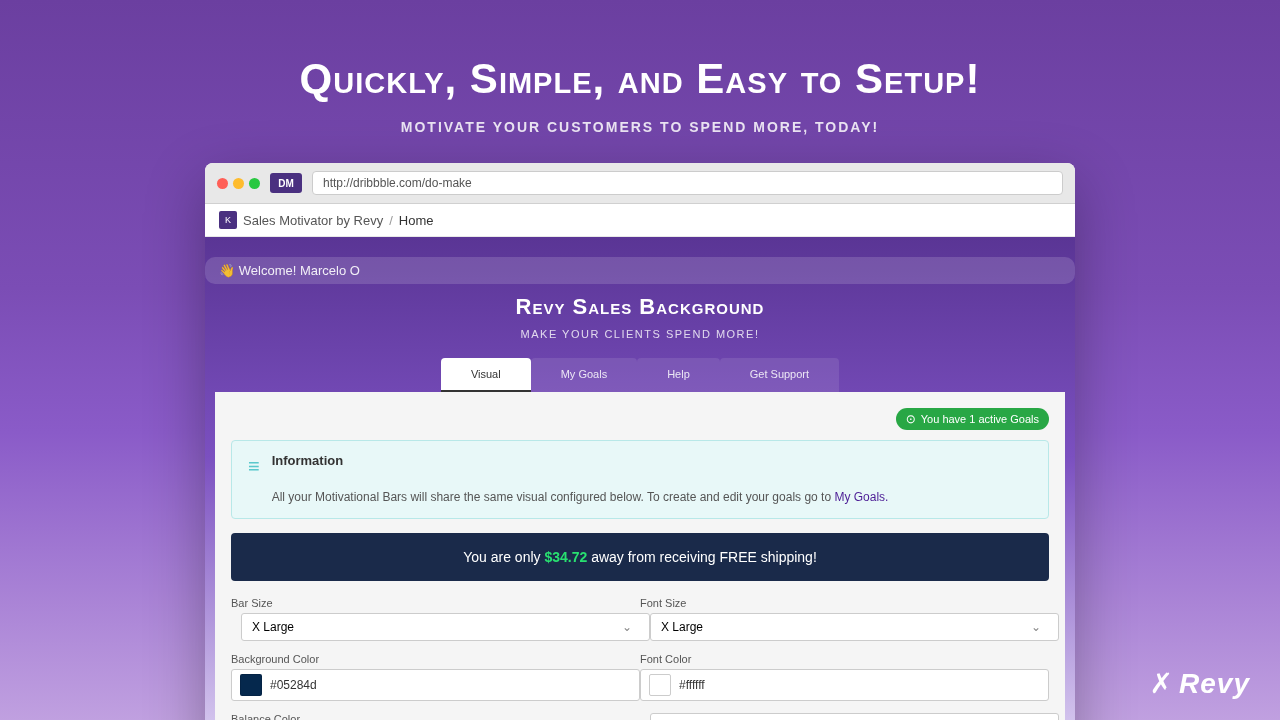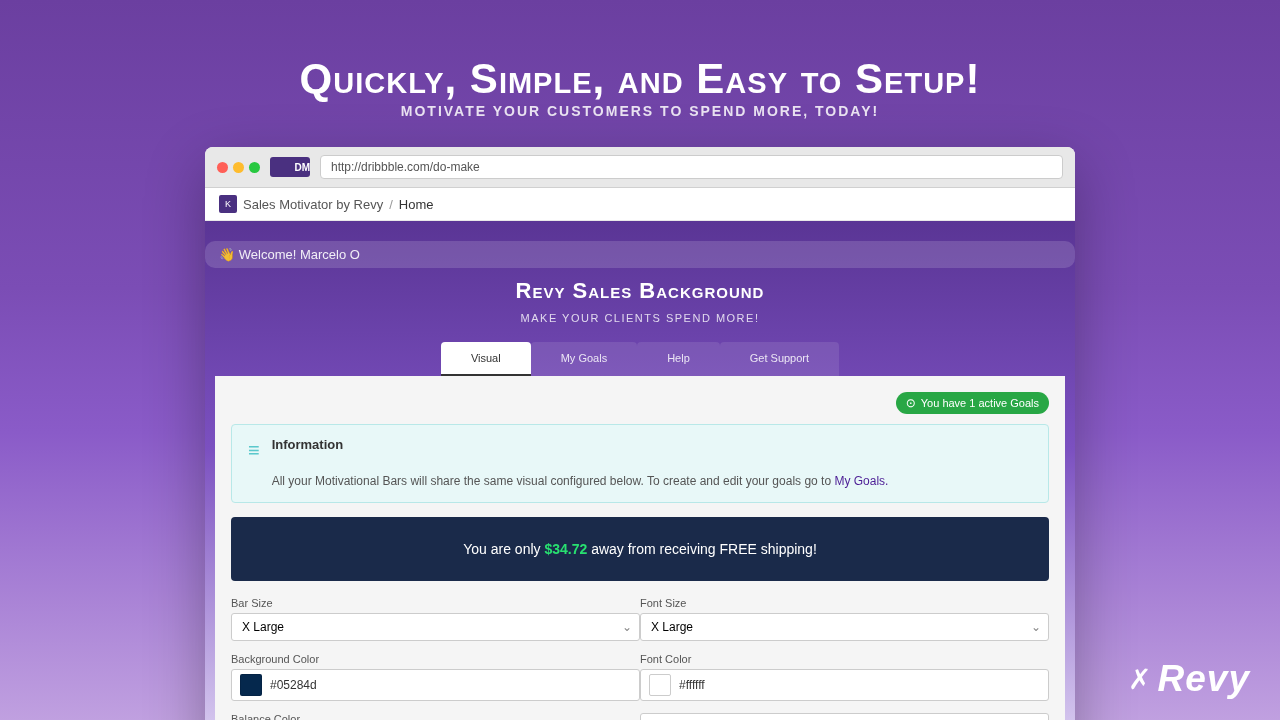"Quickly, Simple, and Easy to" .header-title { margin-bottom: 0 -> 16px }
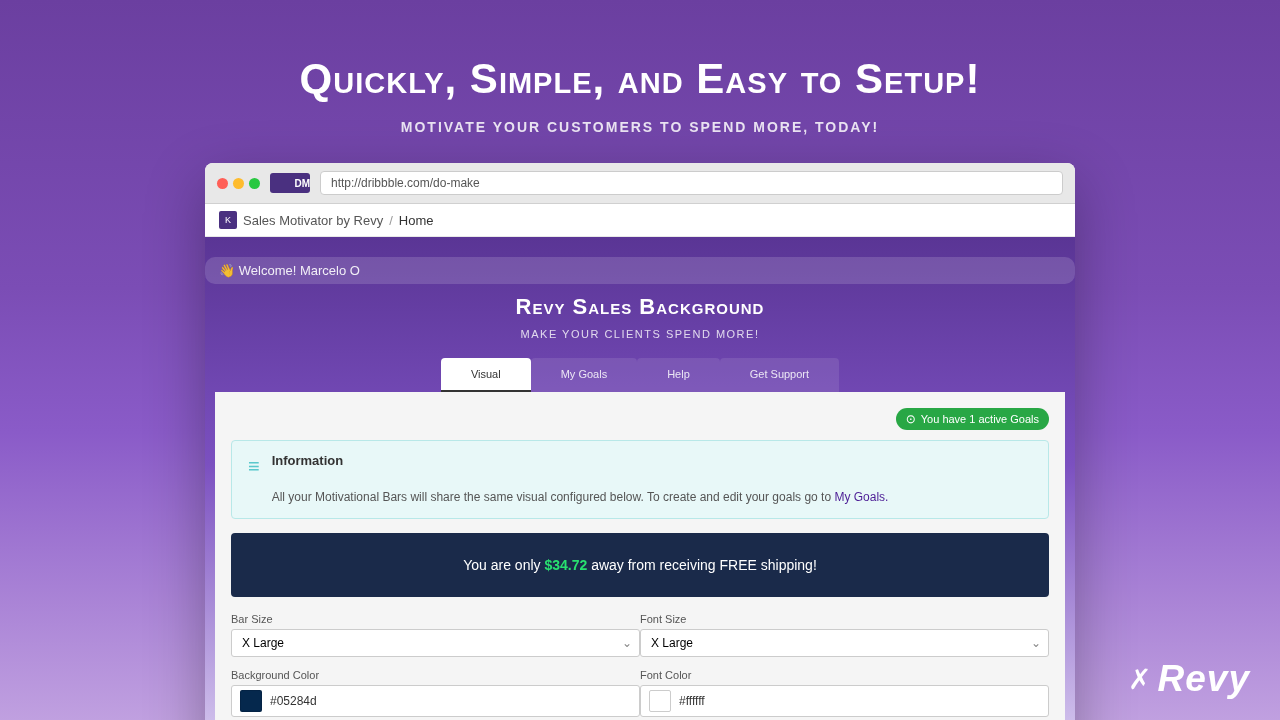"DM" .browser-favicon { justify-content: flex-end -> center; width: 40px -> 32px }
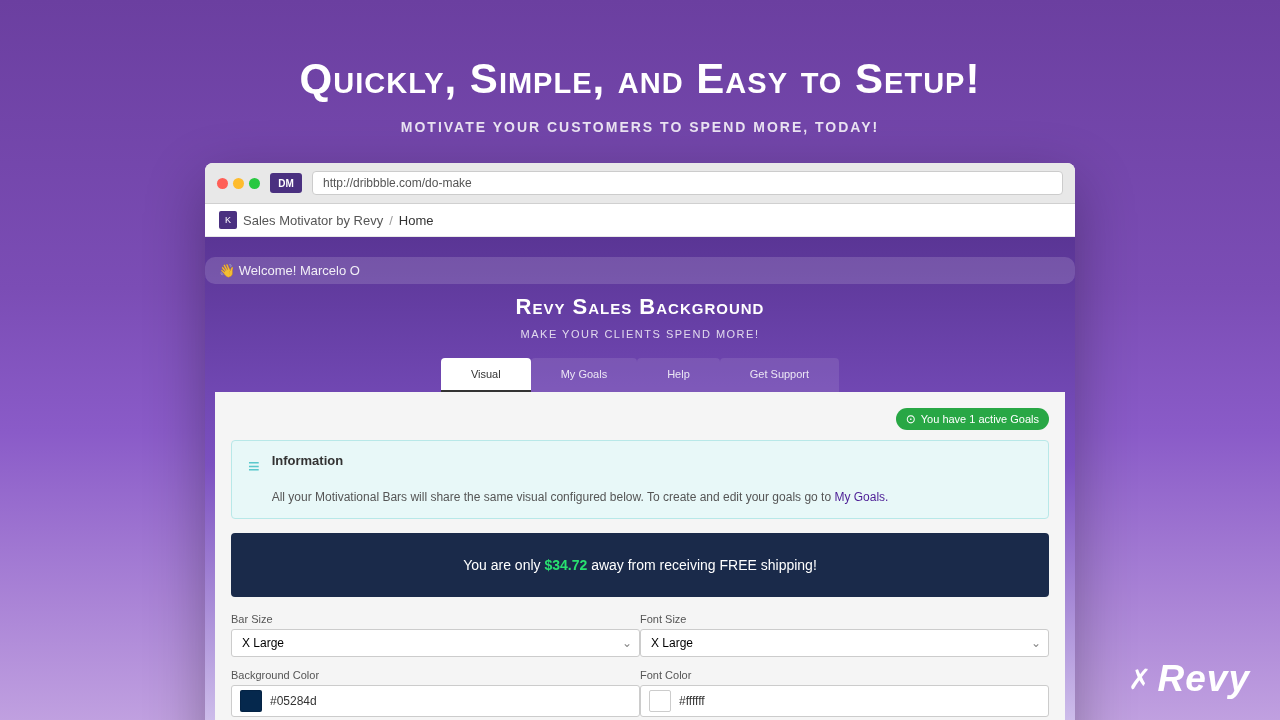"You are only $34.72 away" .preview-bar { padding: 24px -> 16px }
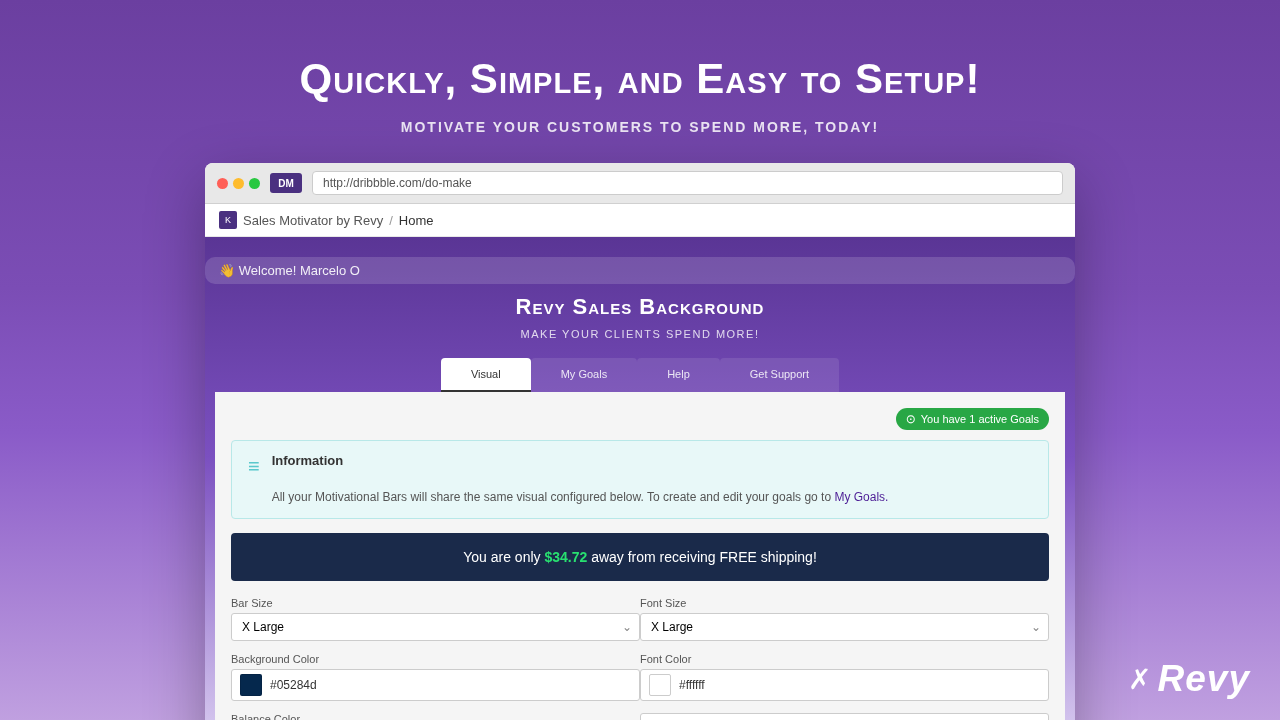"X Large" .select-wrapper select { margin-left: none -> 10px }
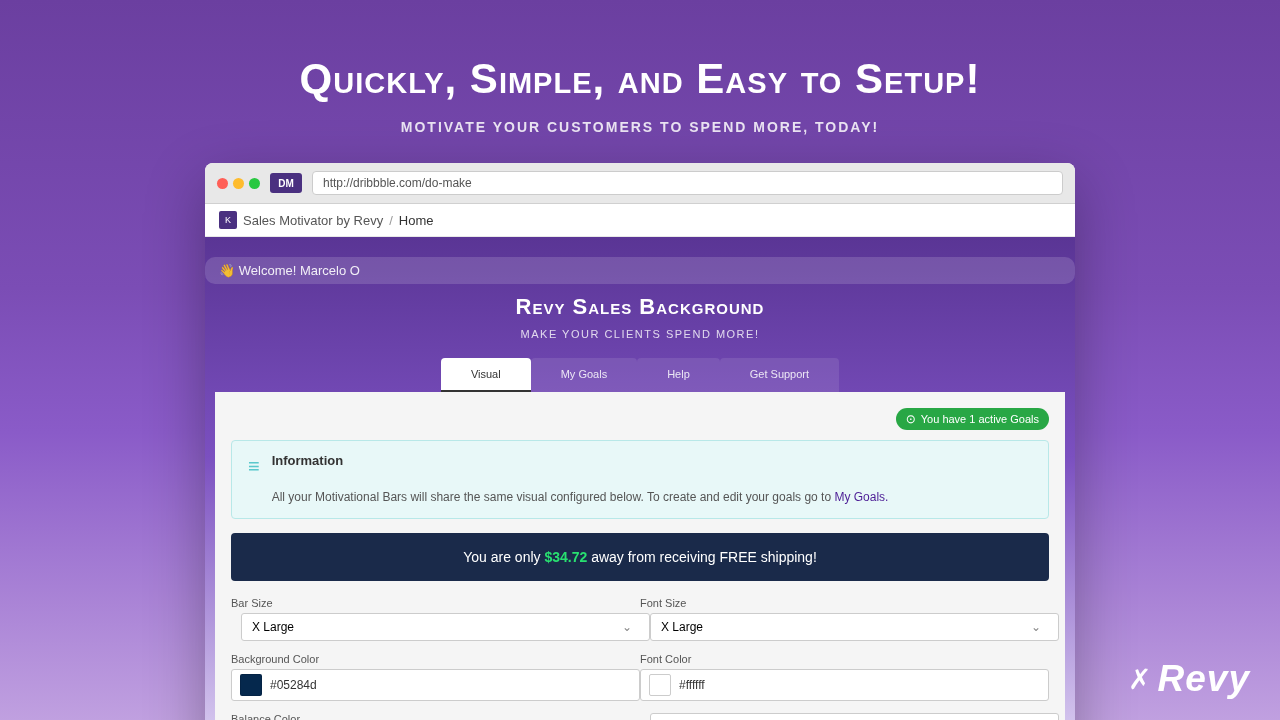"Revy" .revy-logo-text { font-size: 37px -> 28px }
